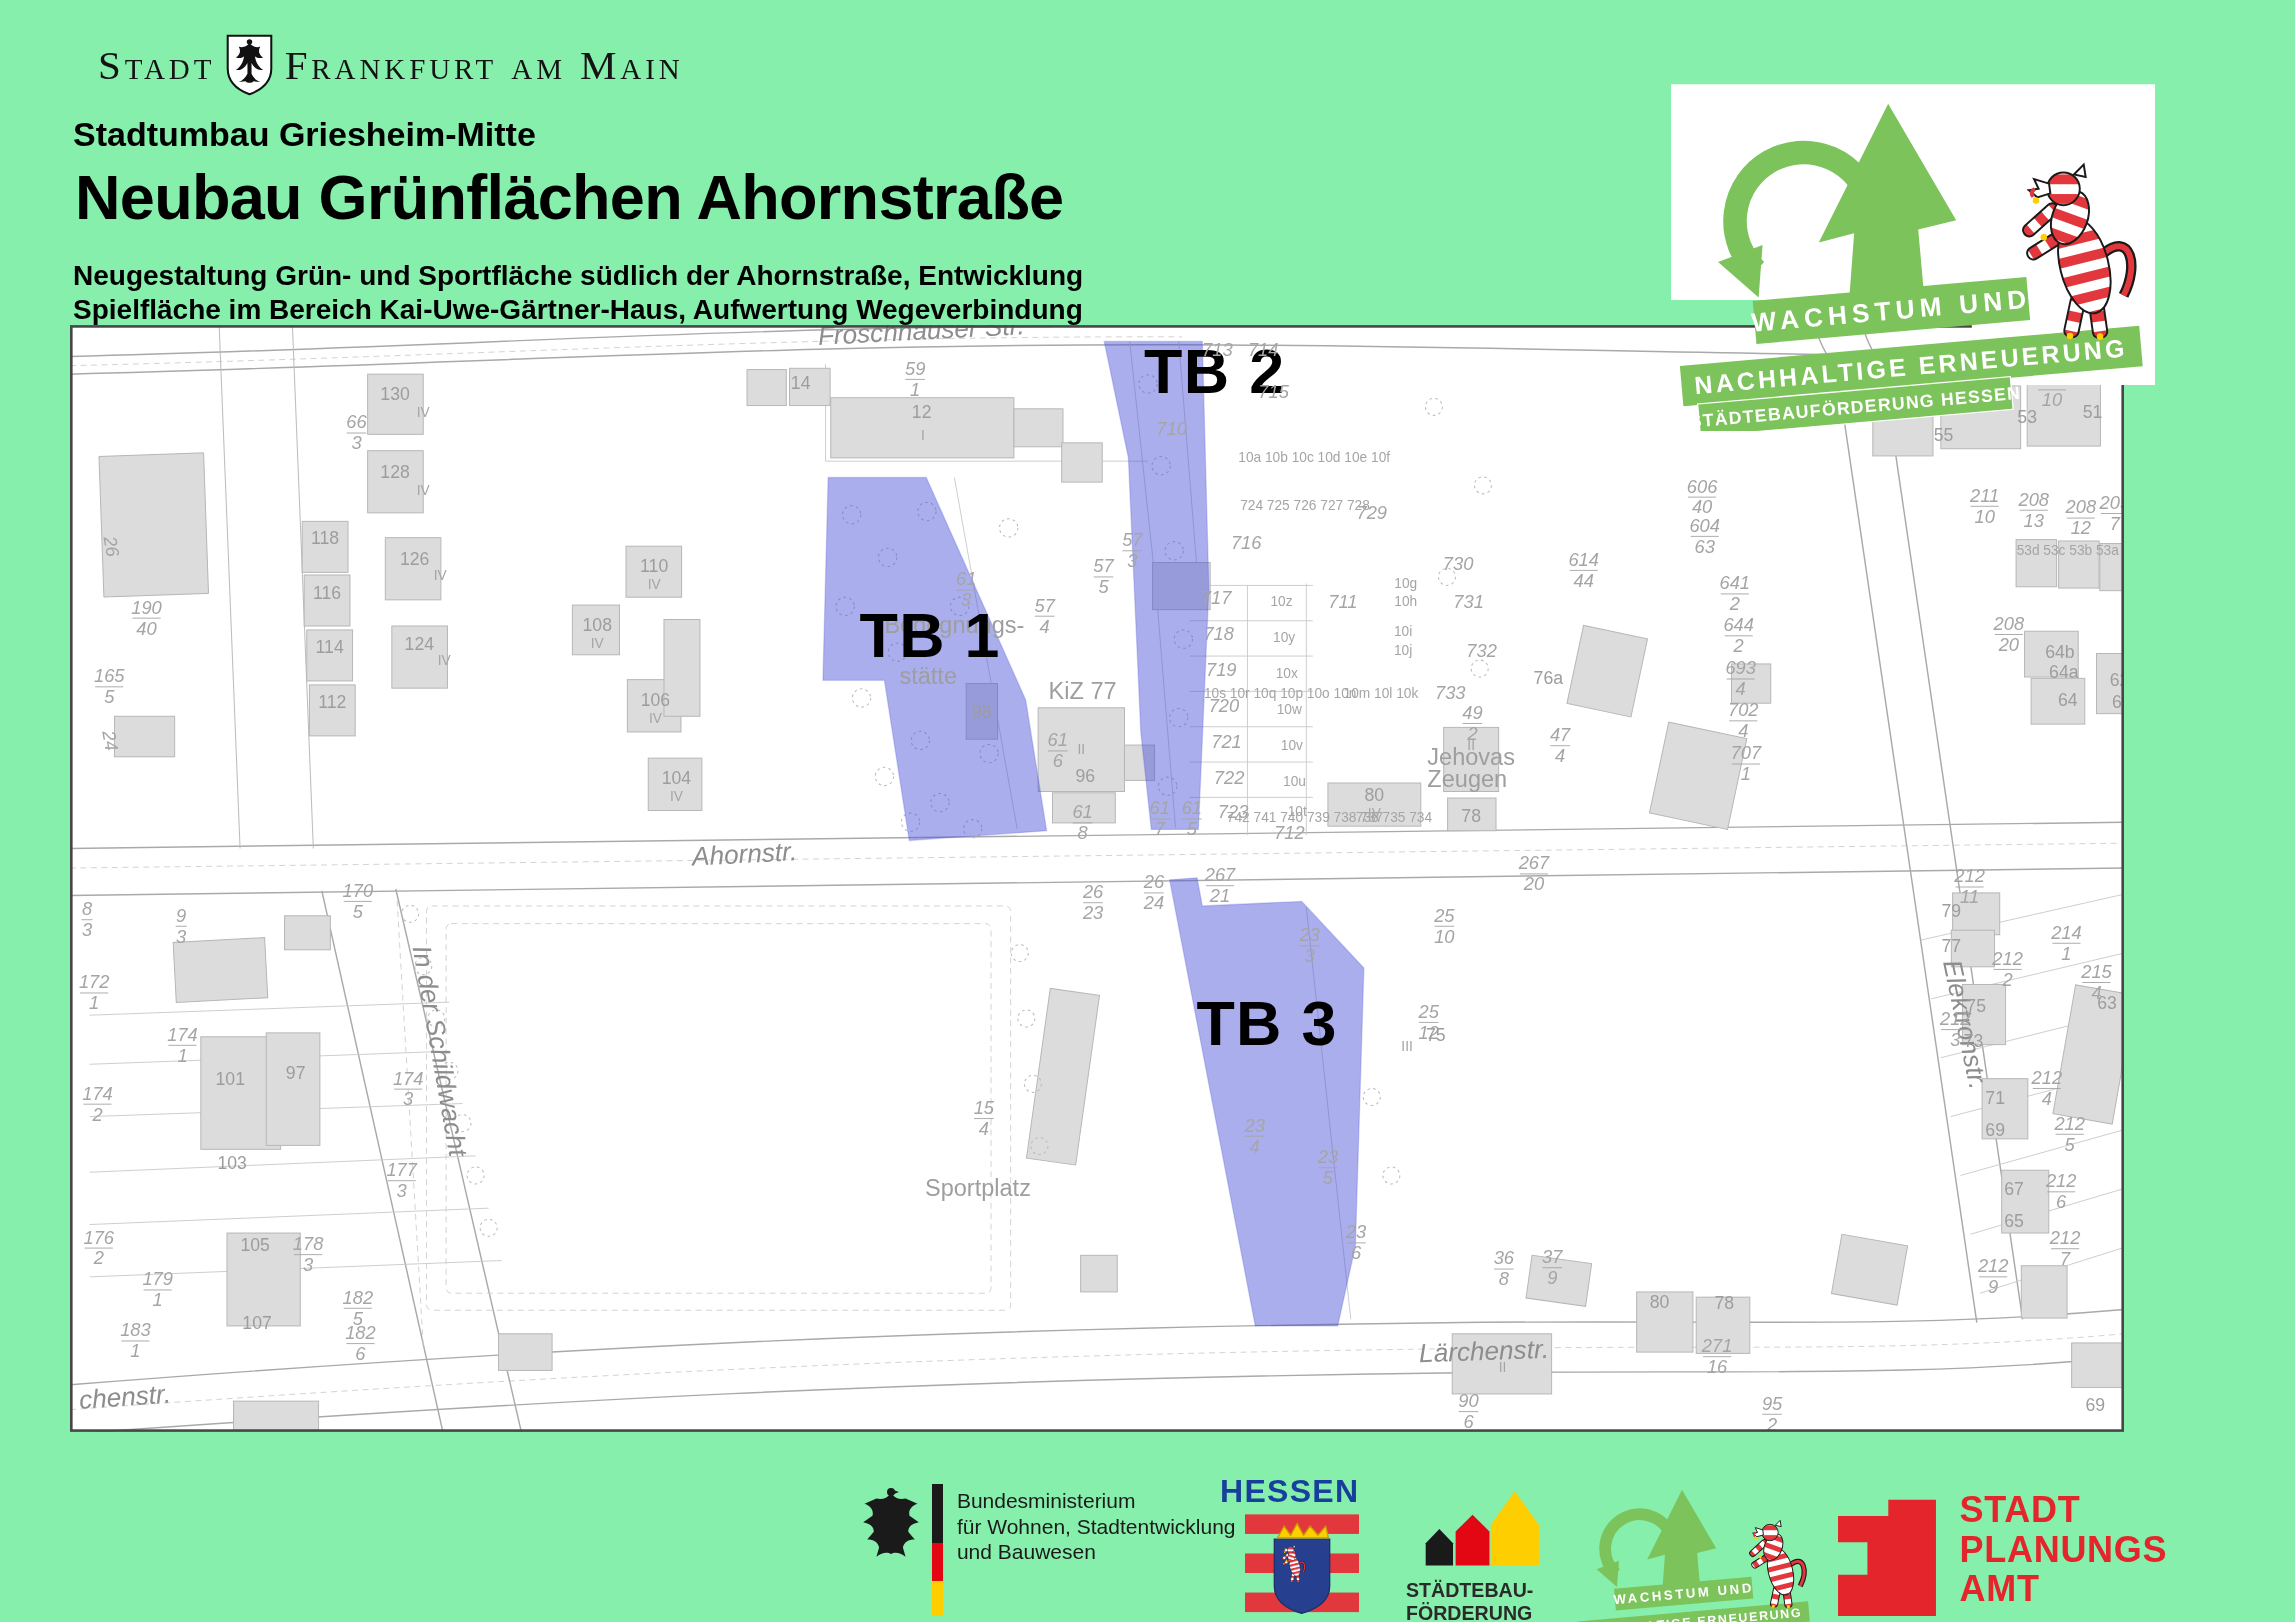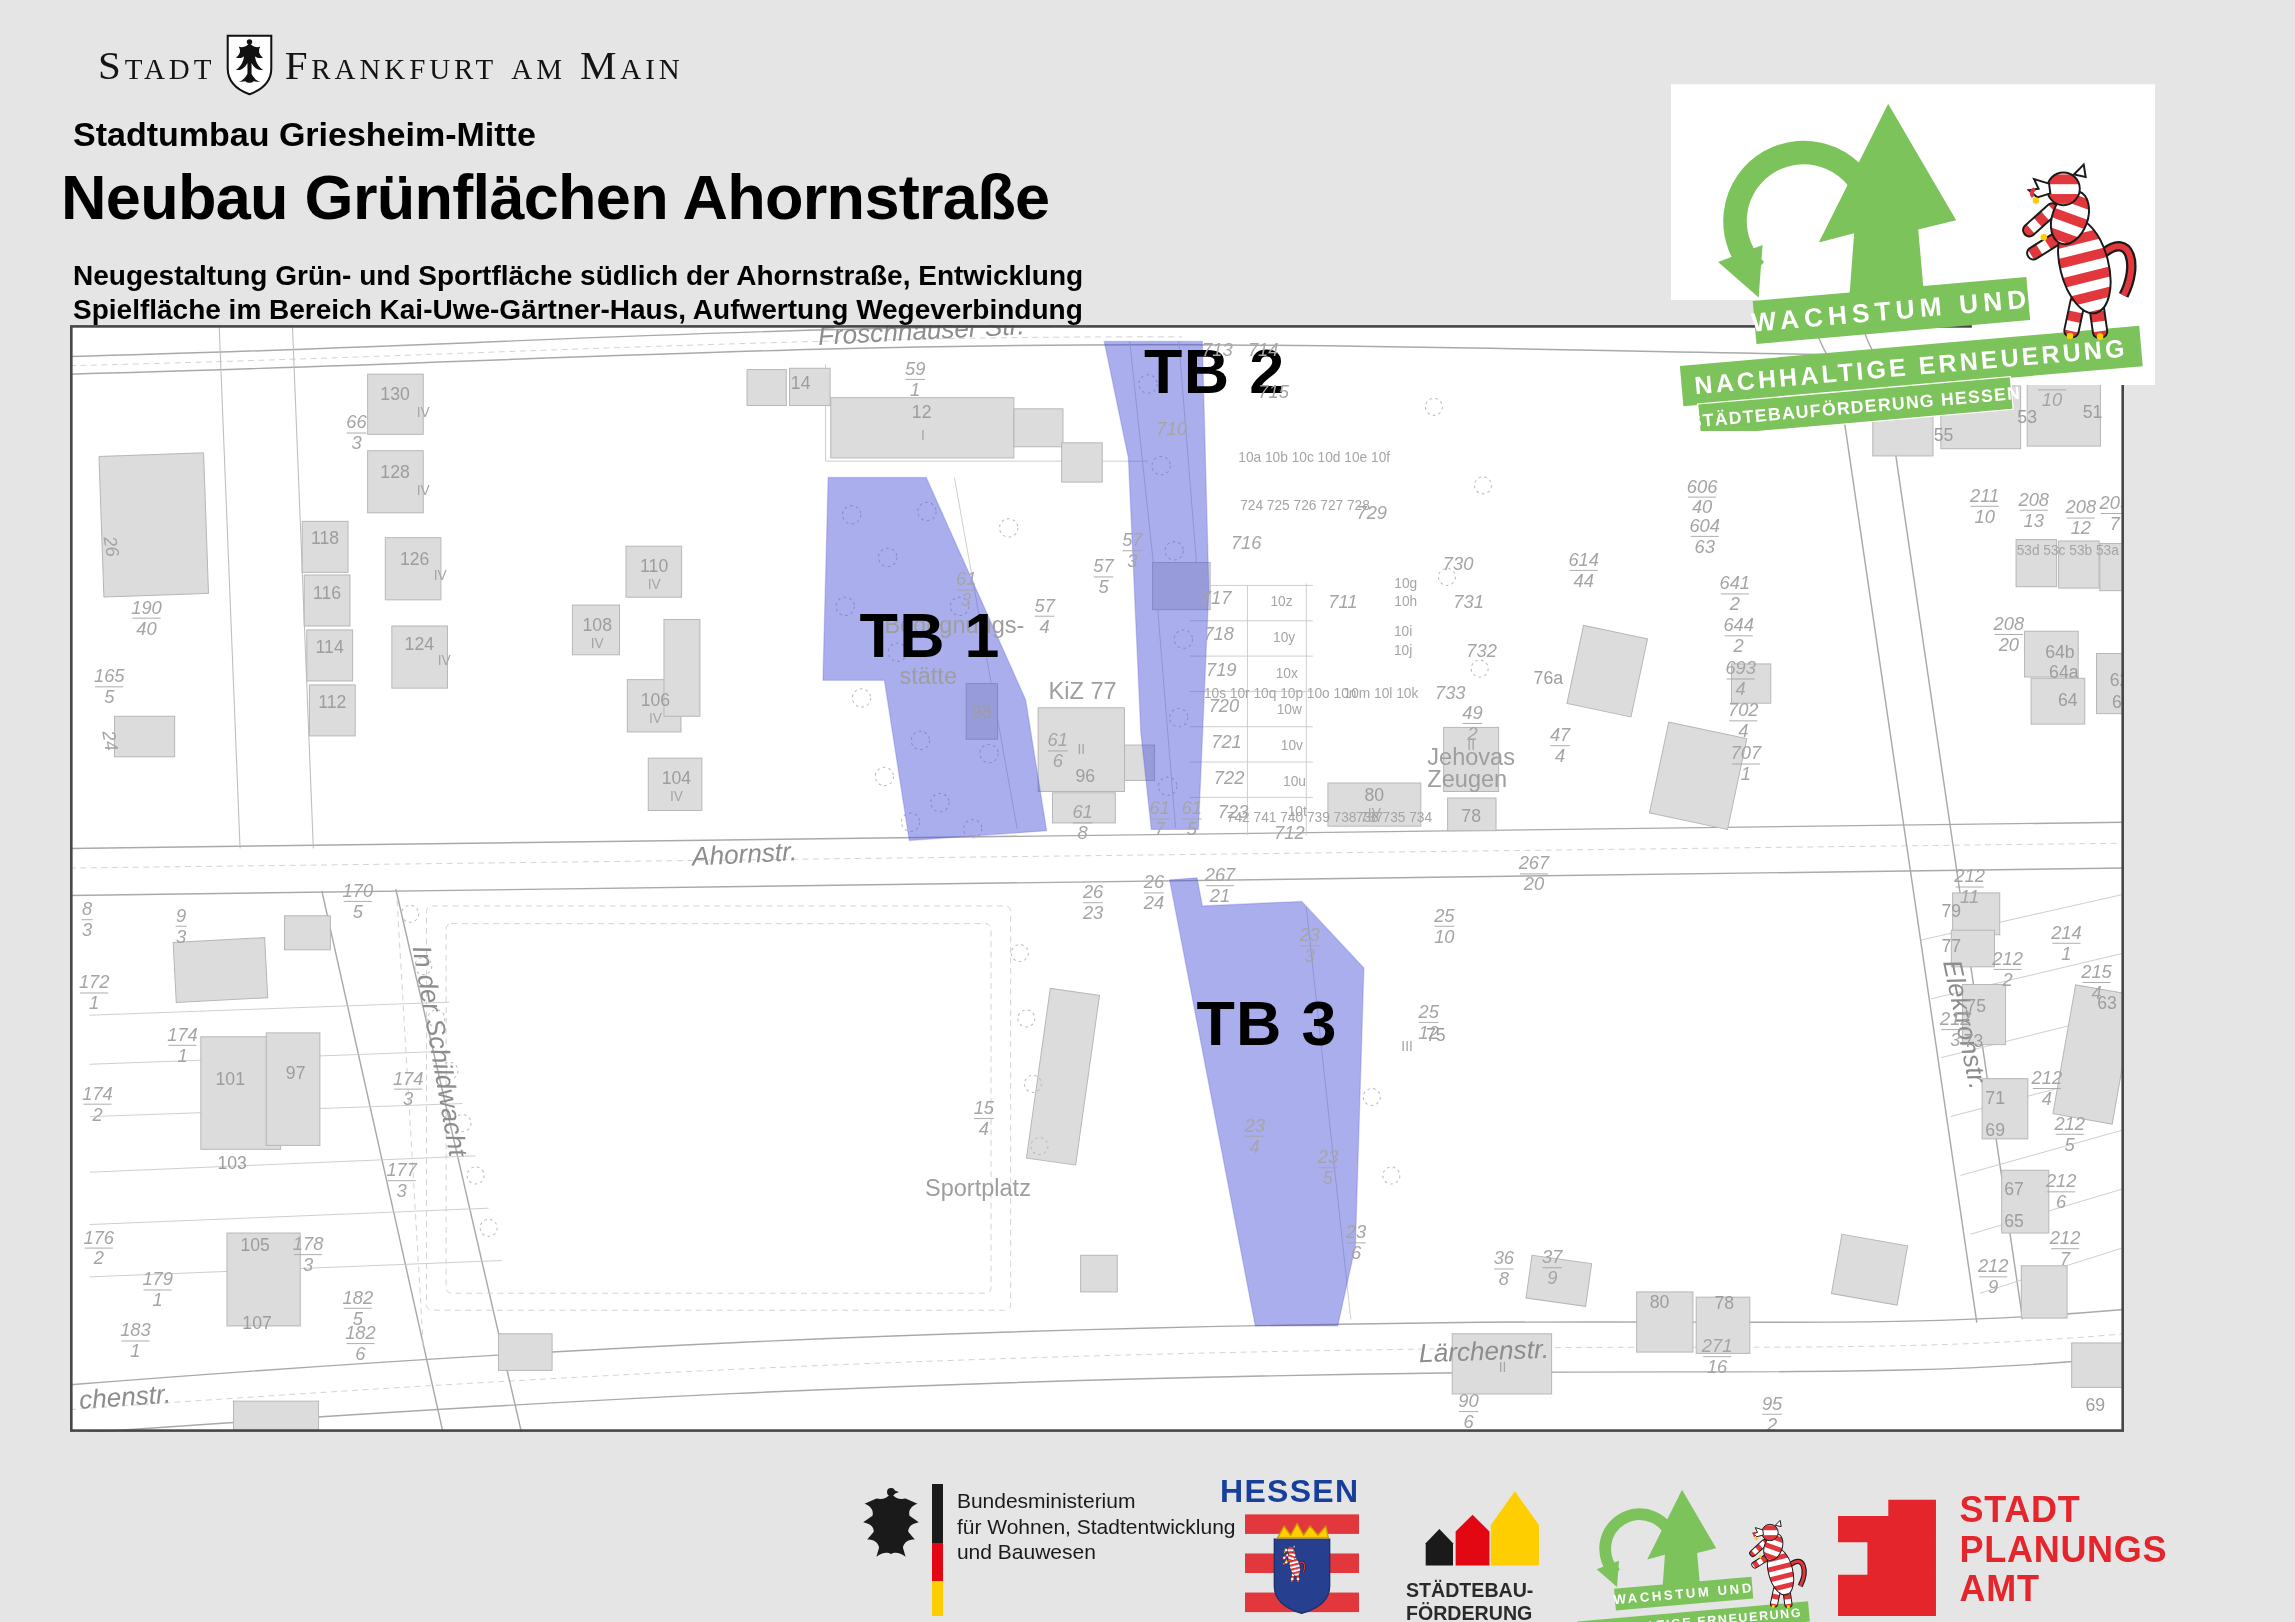"Stadt" .page { background: #e5e5e5 -> #86efac }
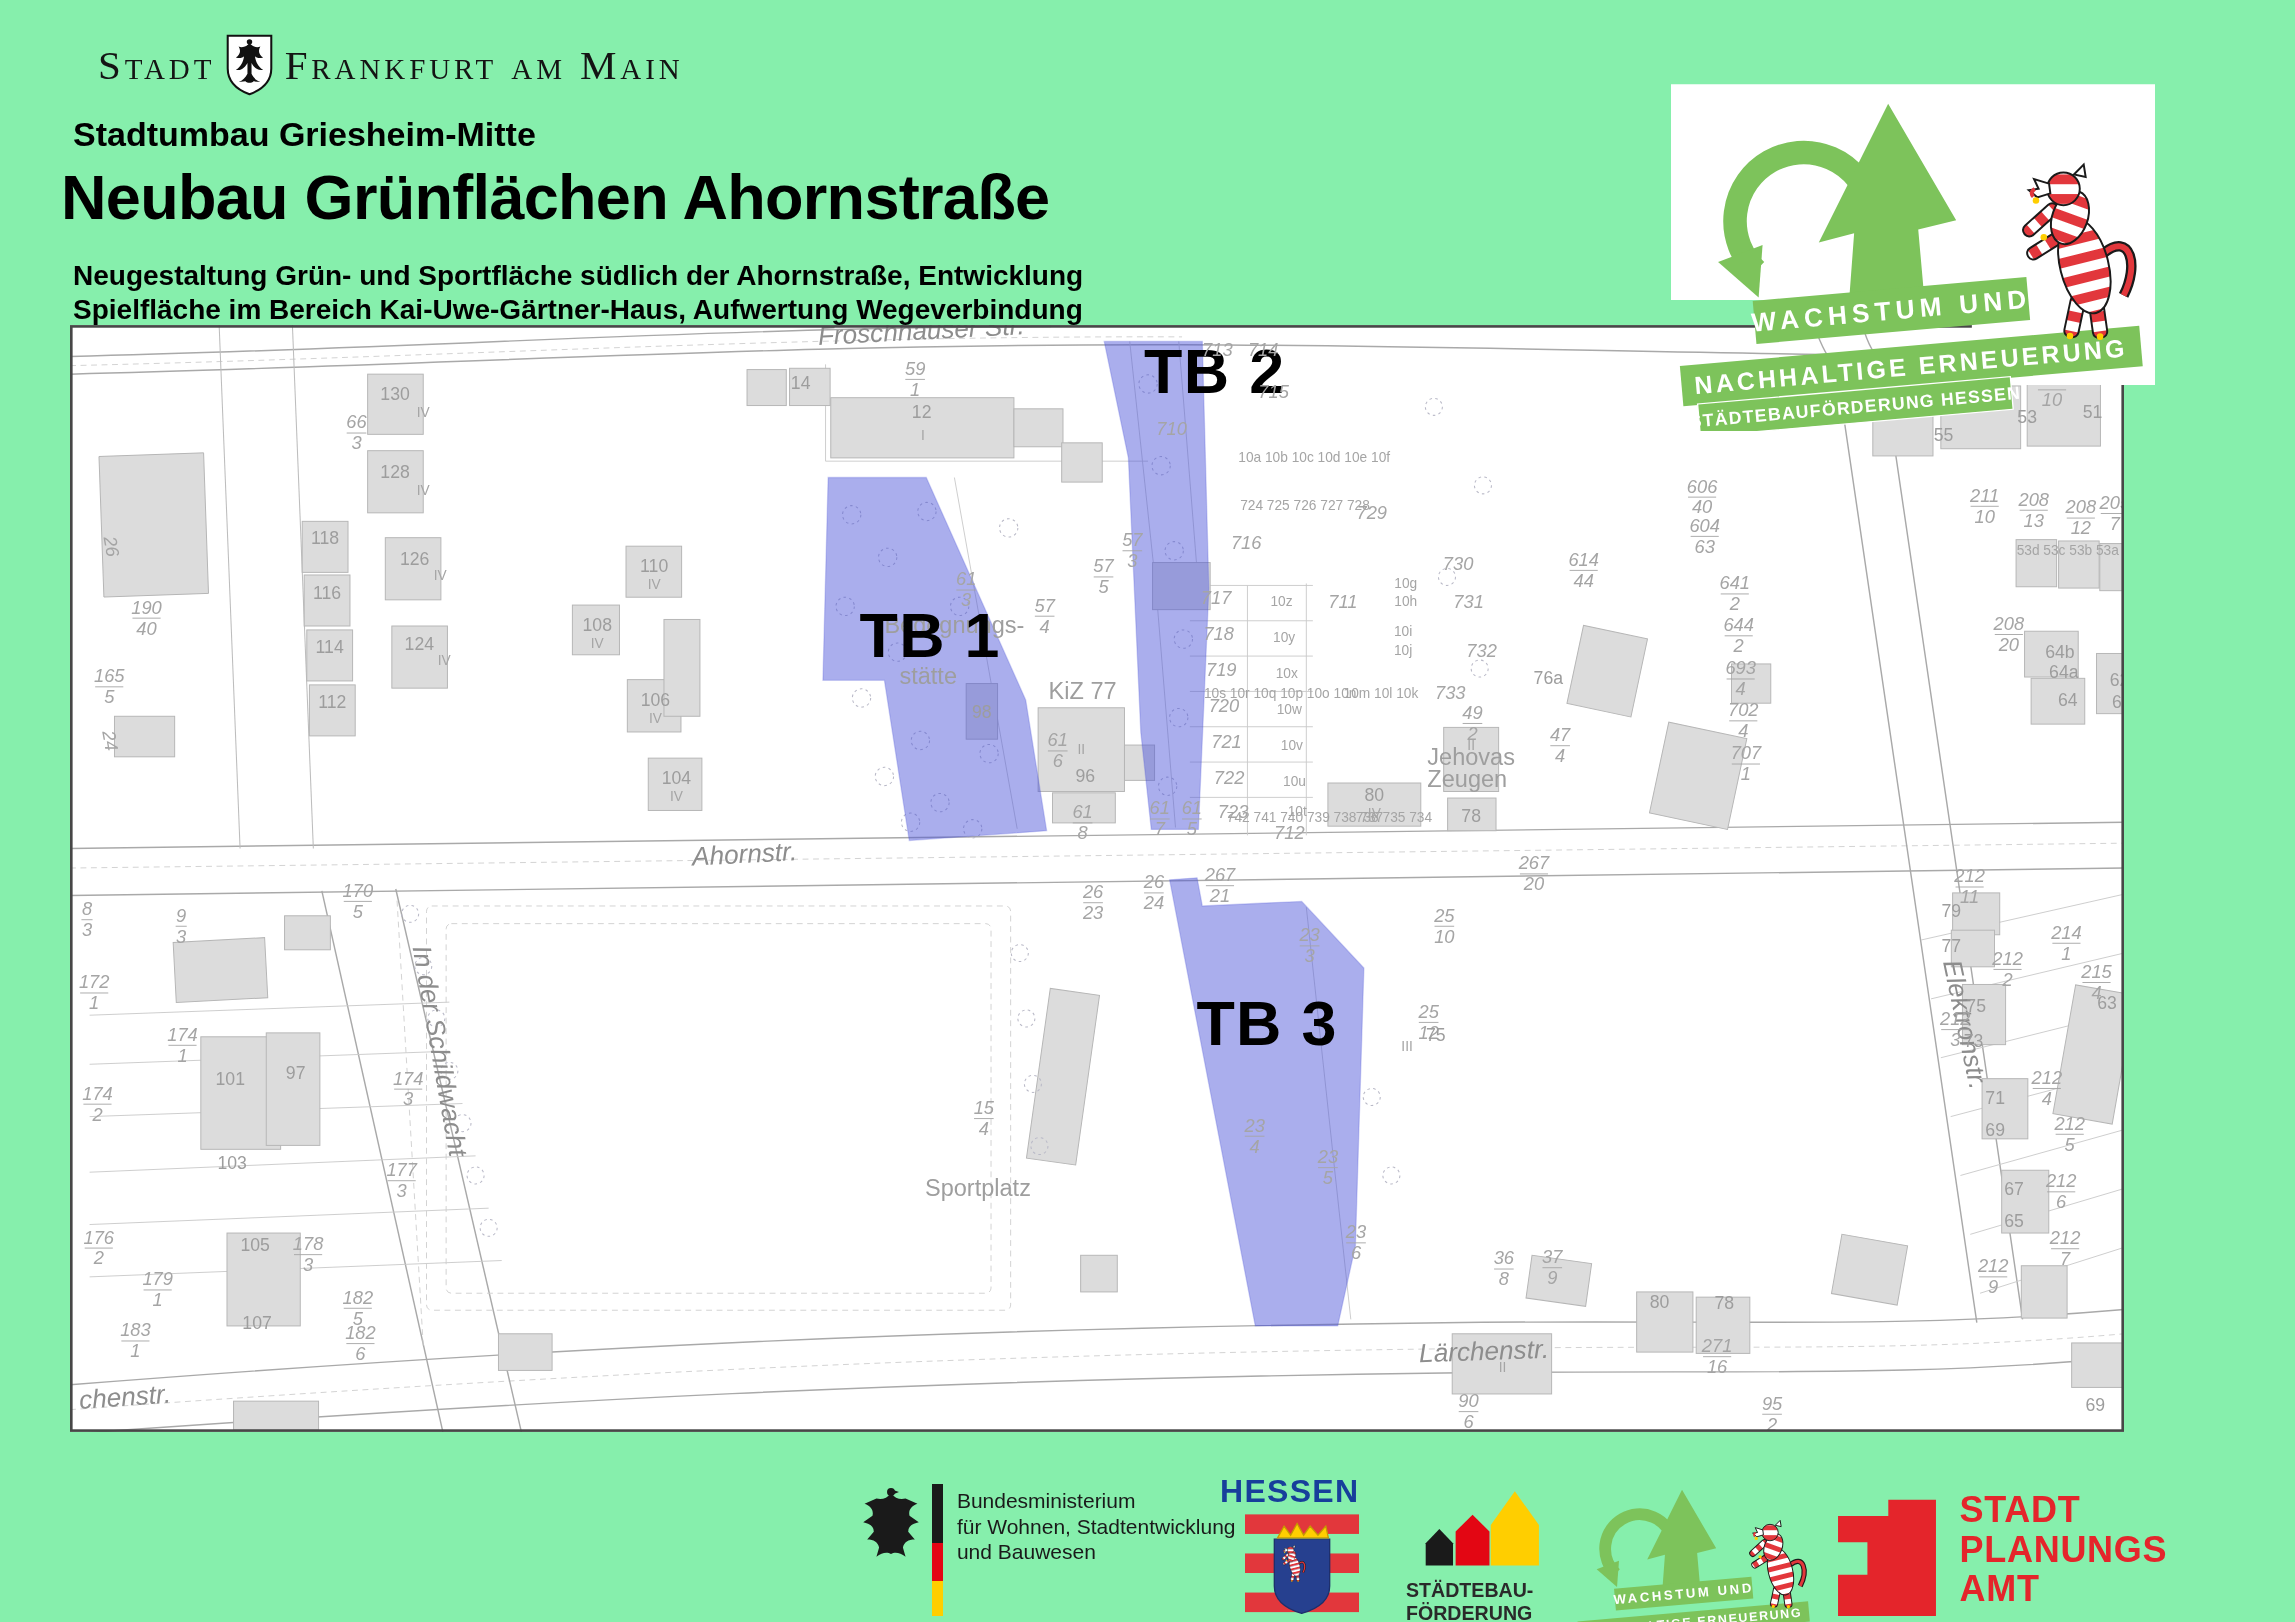"Neubau Grünflächen Ahornstraße" .title { left: 61px -> 75px }
